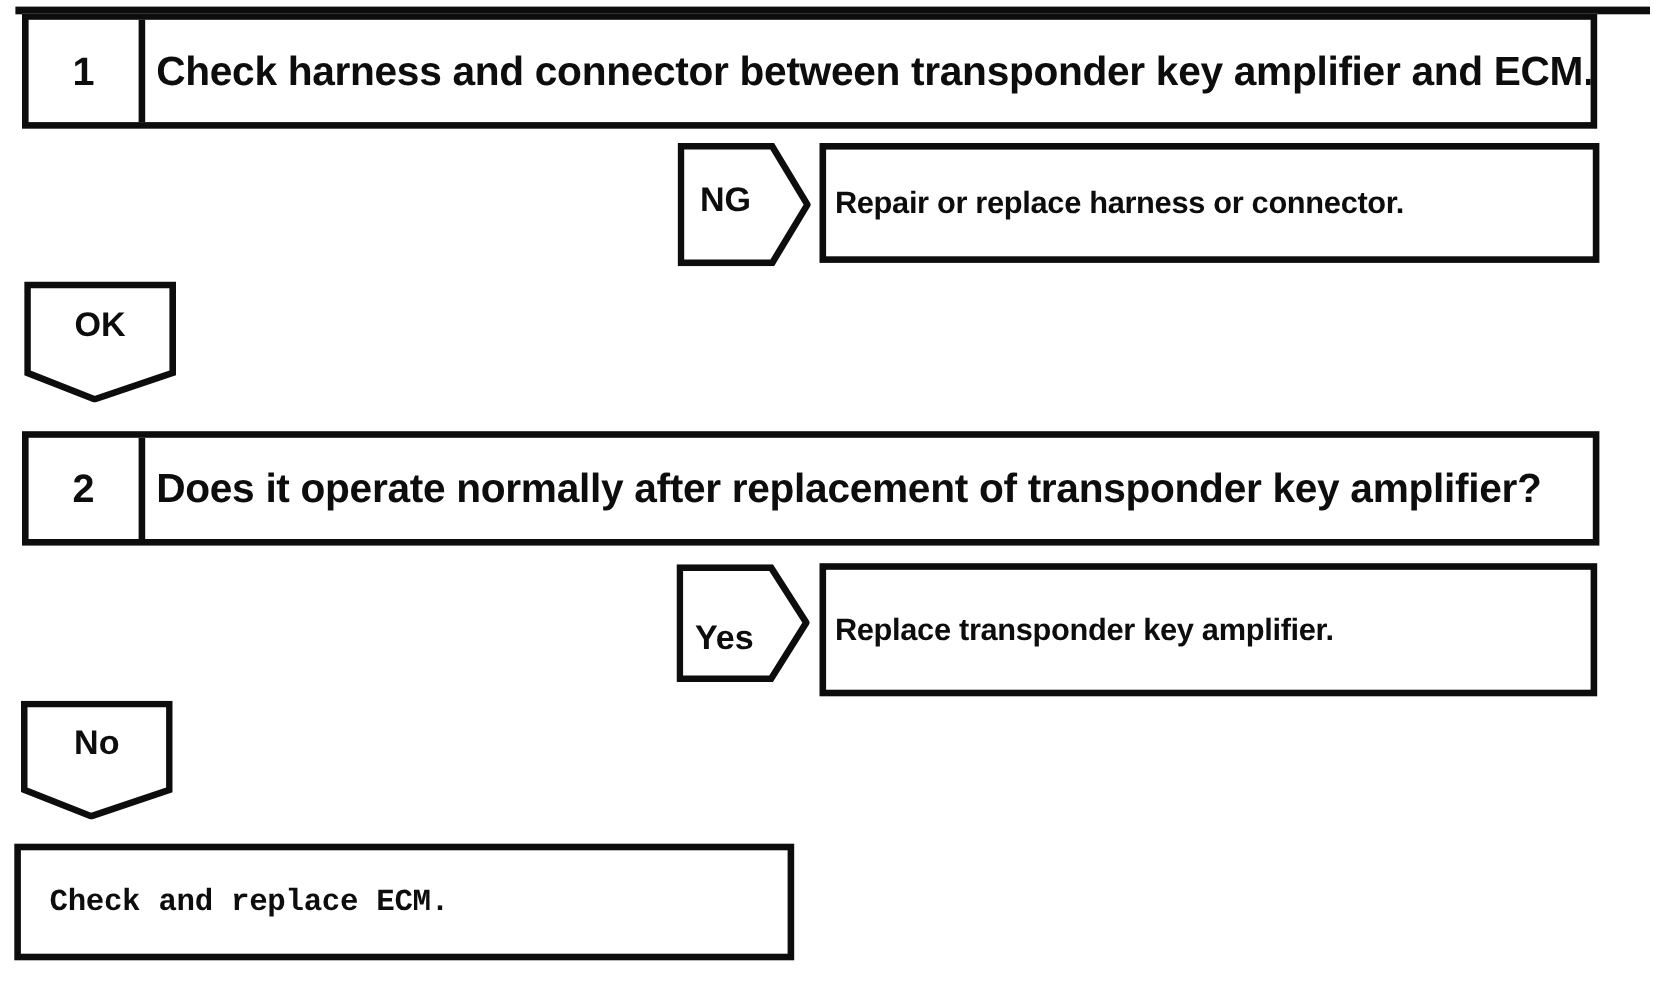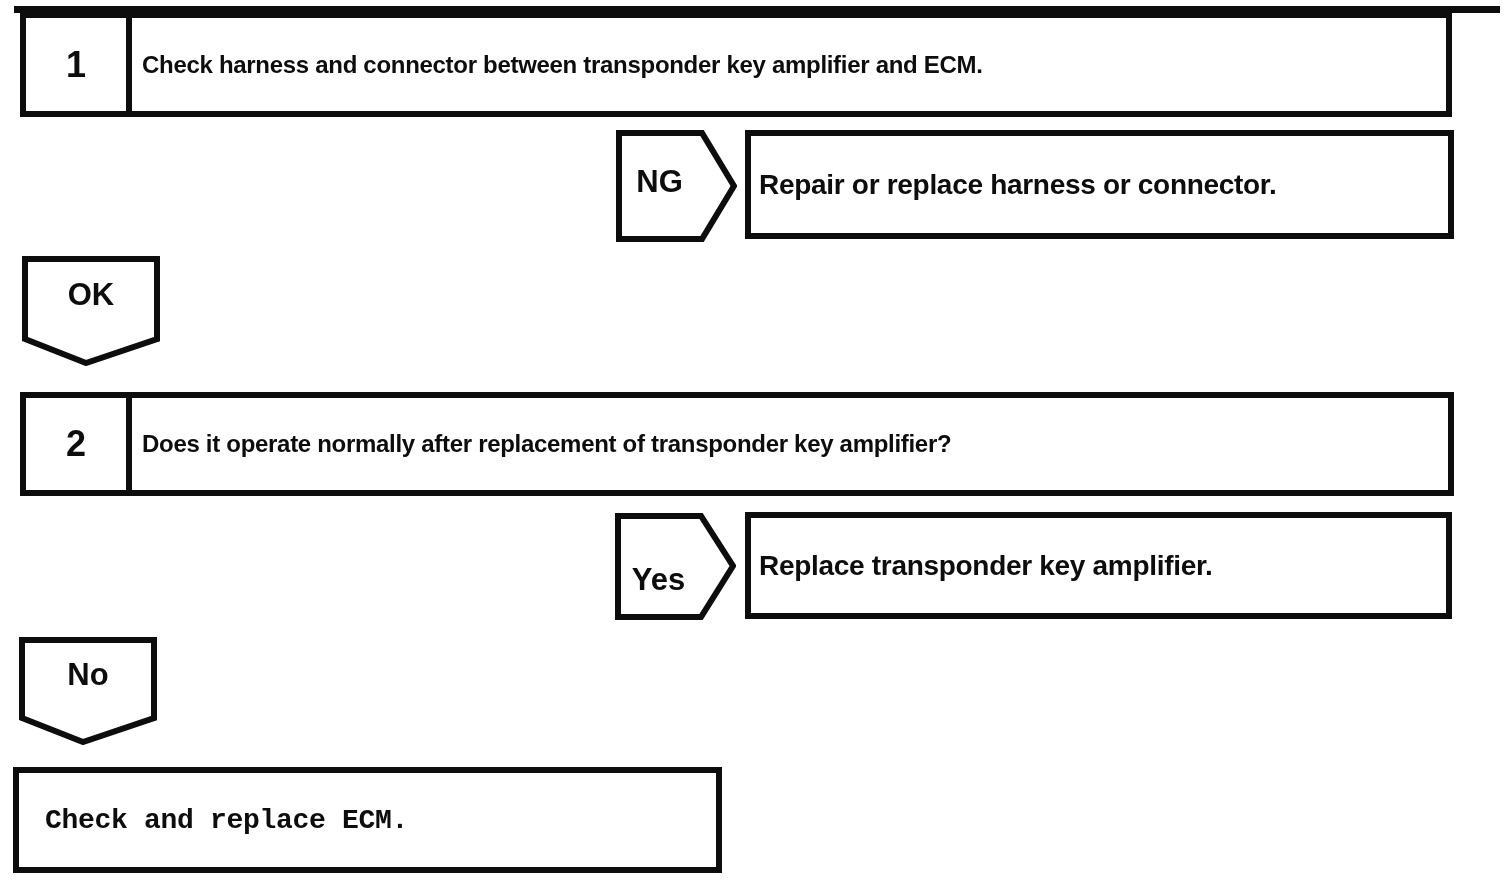"Check harness and connector between" .qtext { font-size: 24px -> 37px }
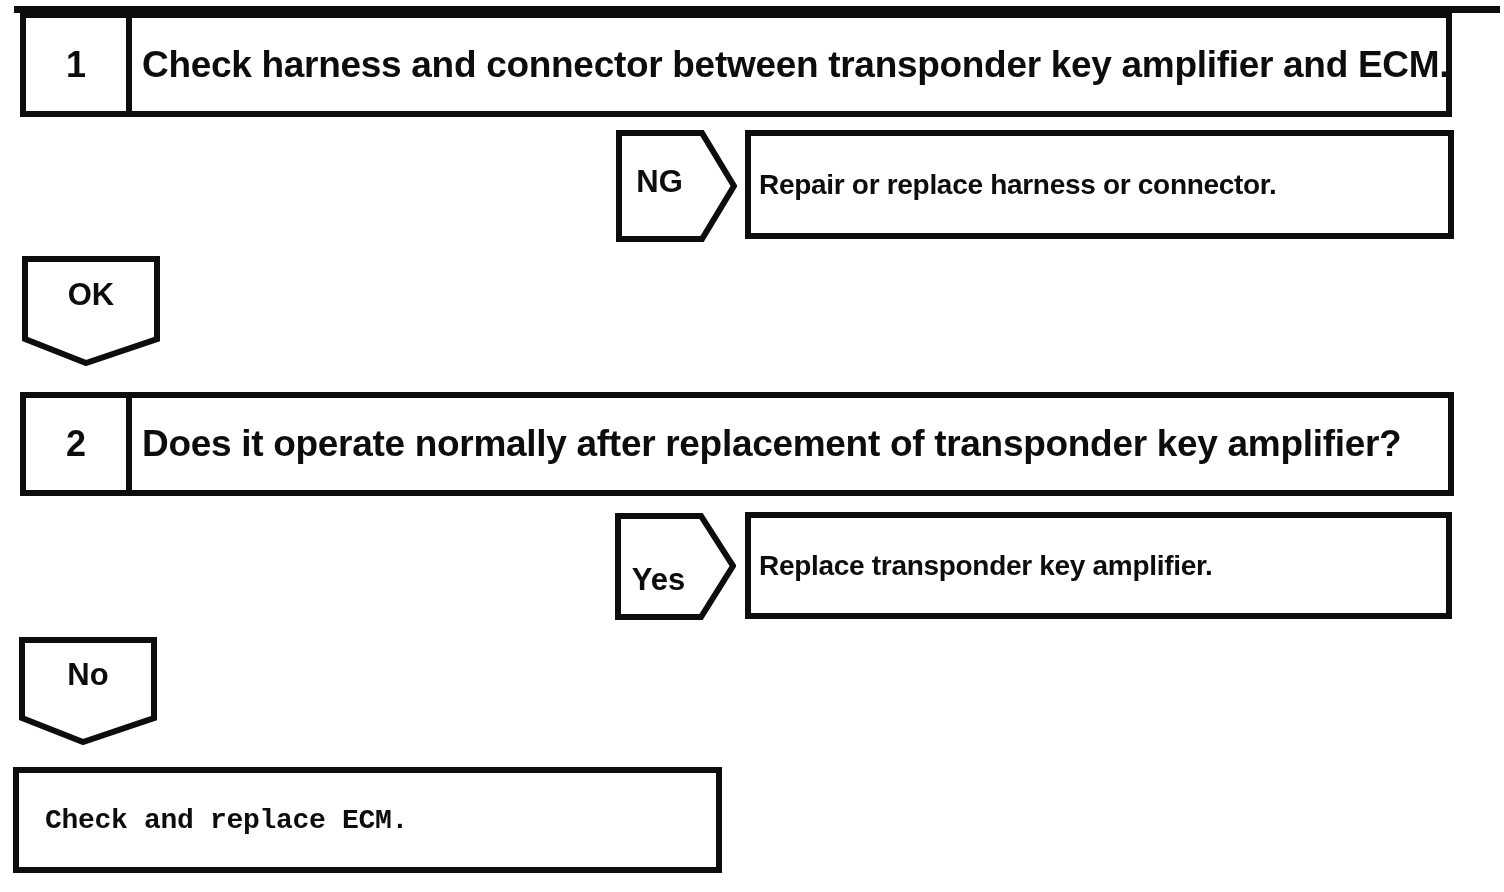"Replace transponder key amplifier." div.abox { height: 107px -> 121px }
